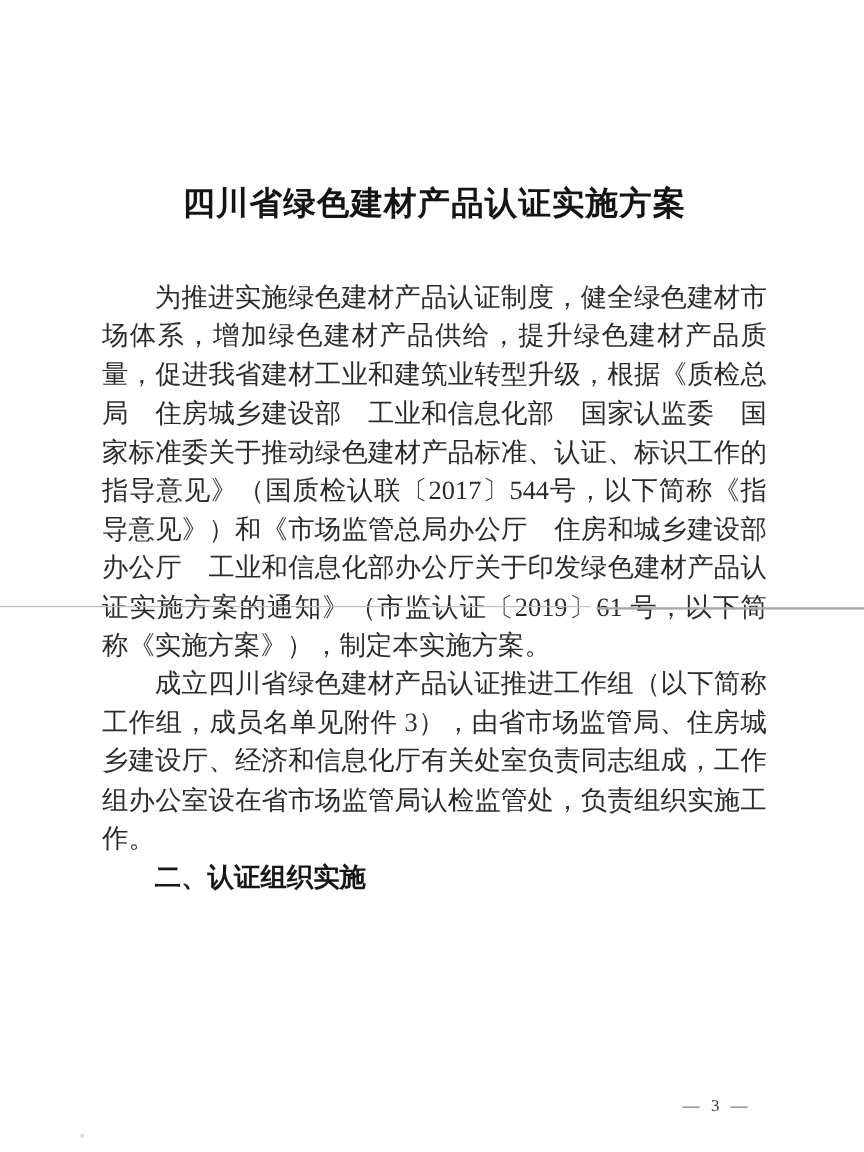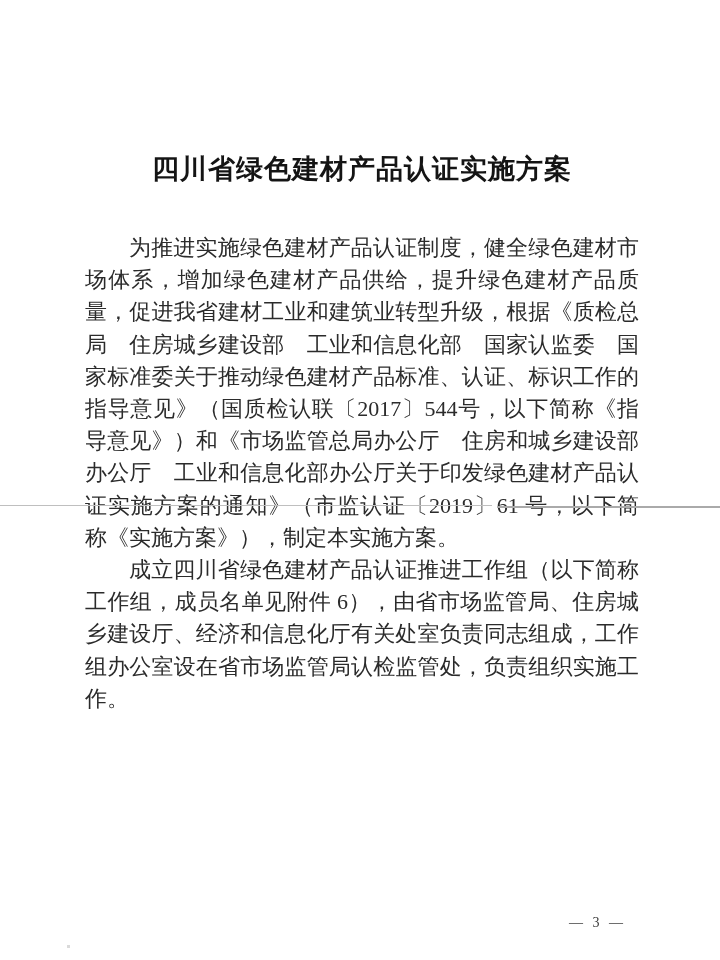"成立四川省绿色建材产品认证推进工作组（以下简称工作组，成员名单见附件" p.para { text: 6 -> 3 }
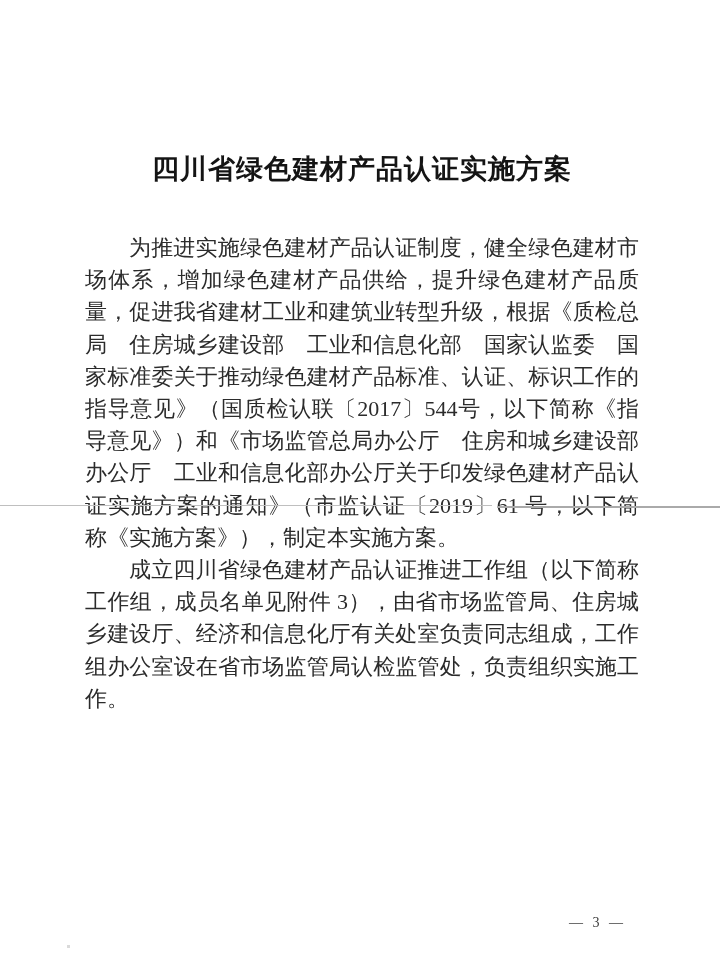"二、认证组织实施" h2.heading { html: none -> <h2>二、认证组织实施</h2> }
